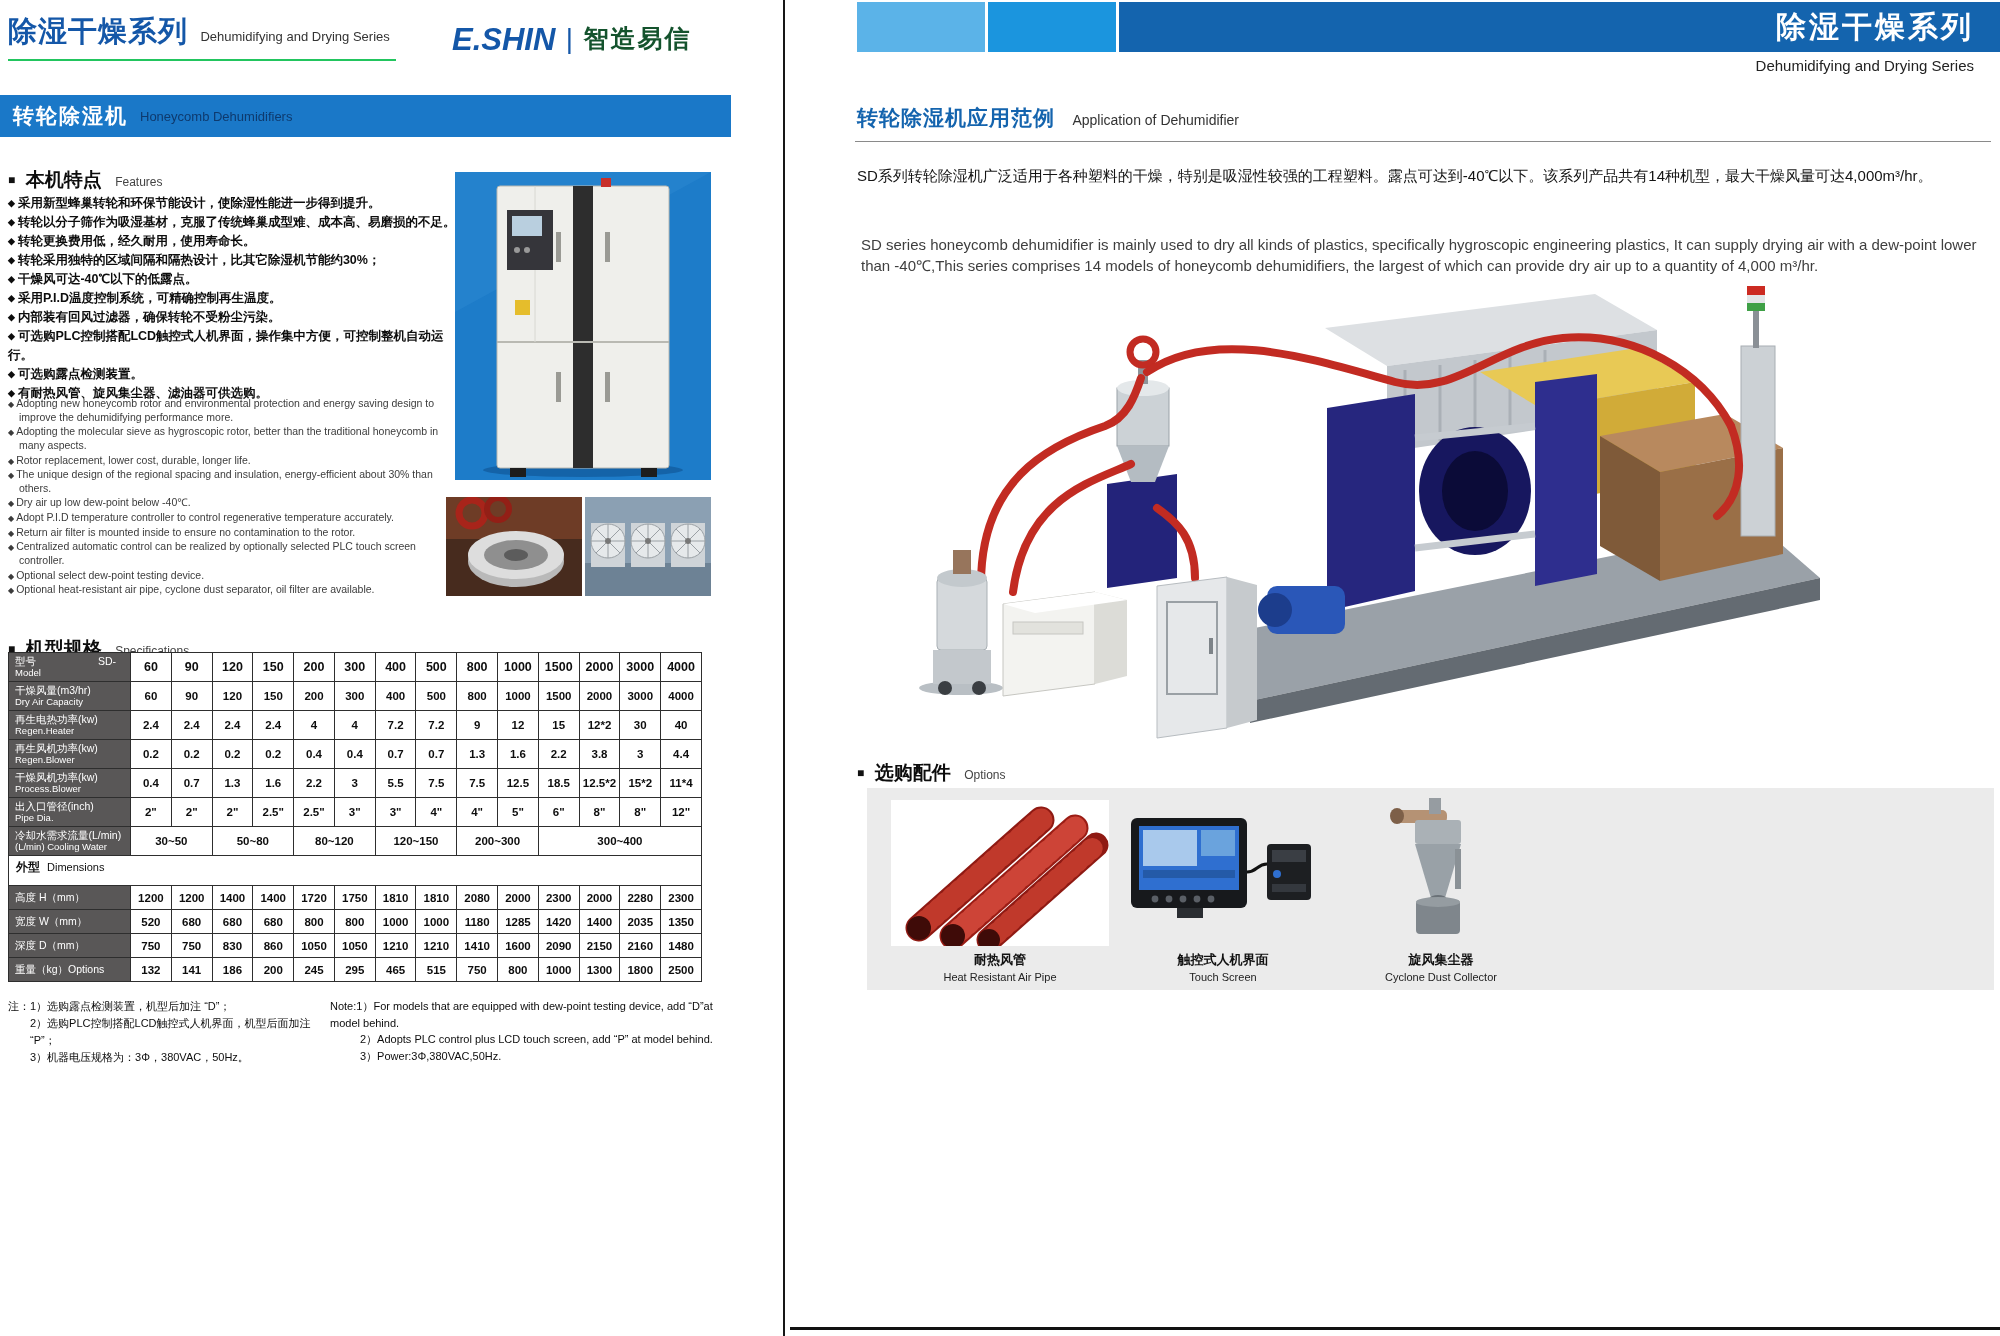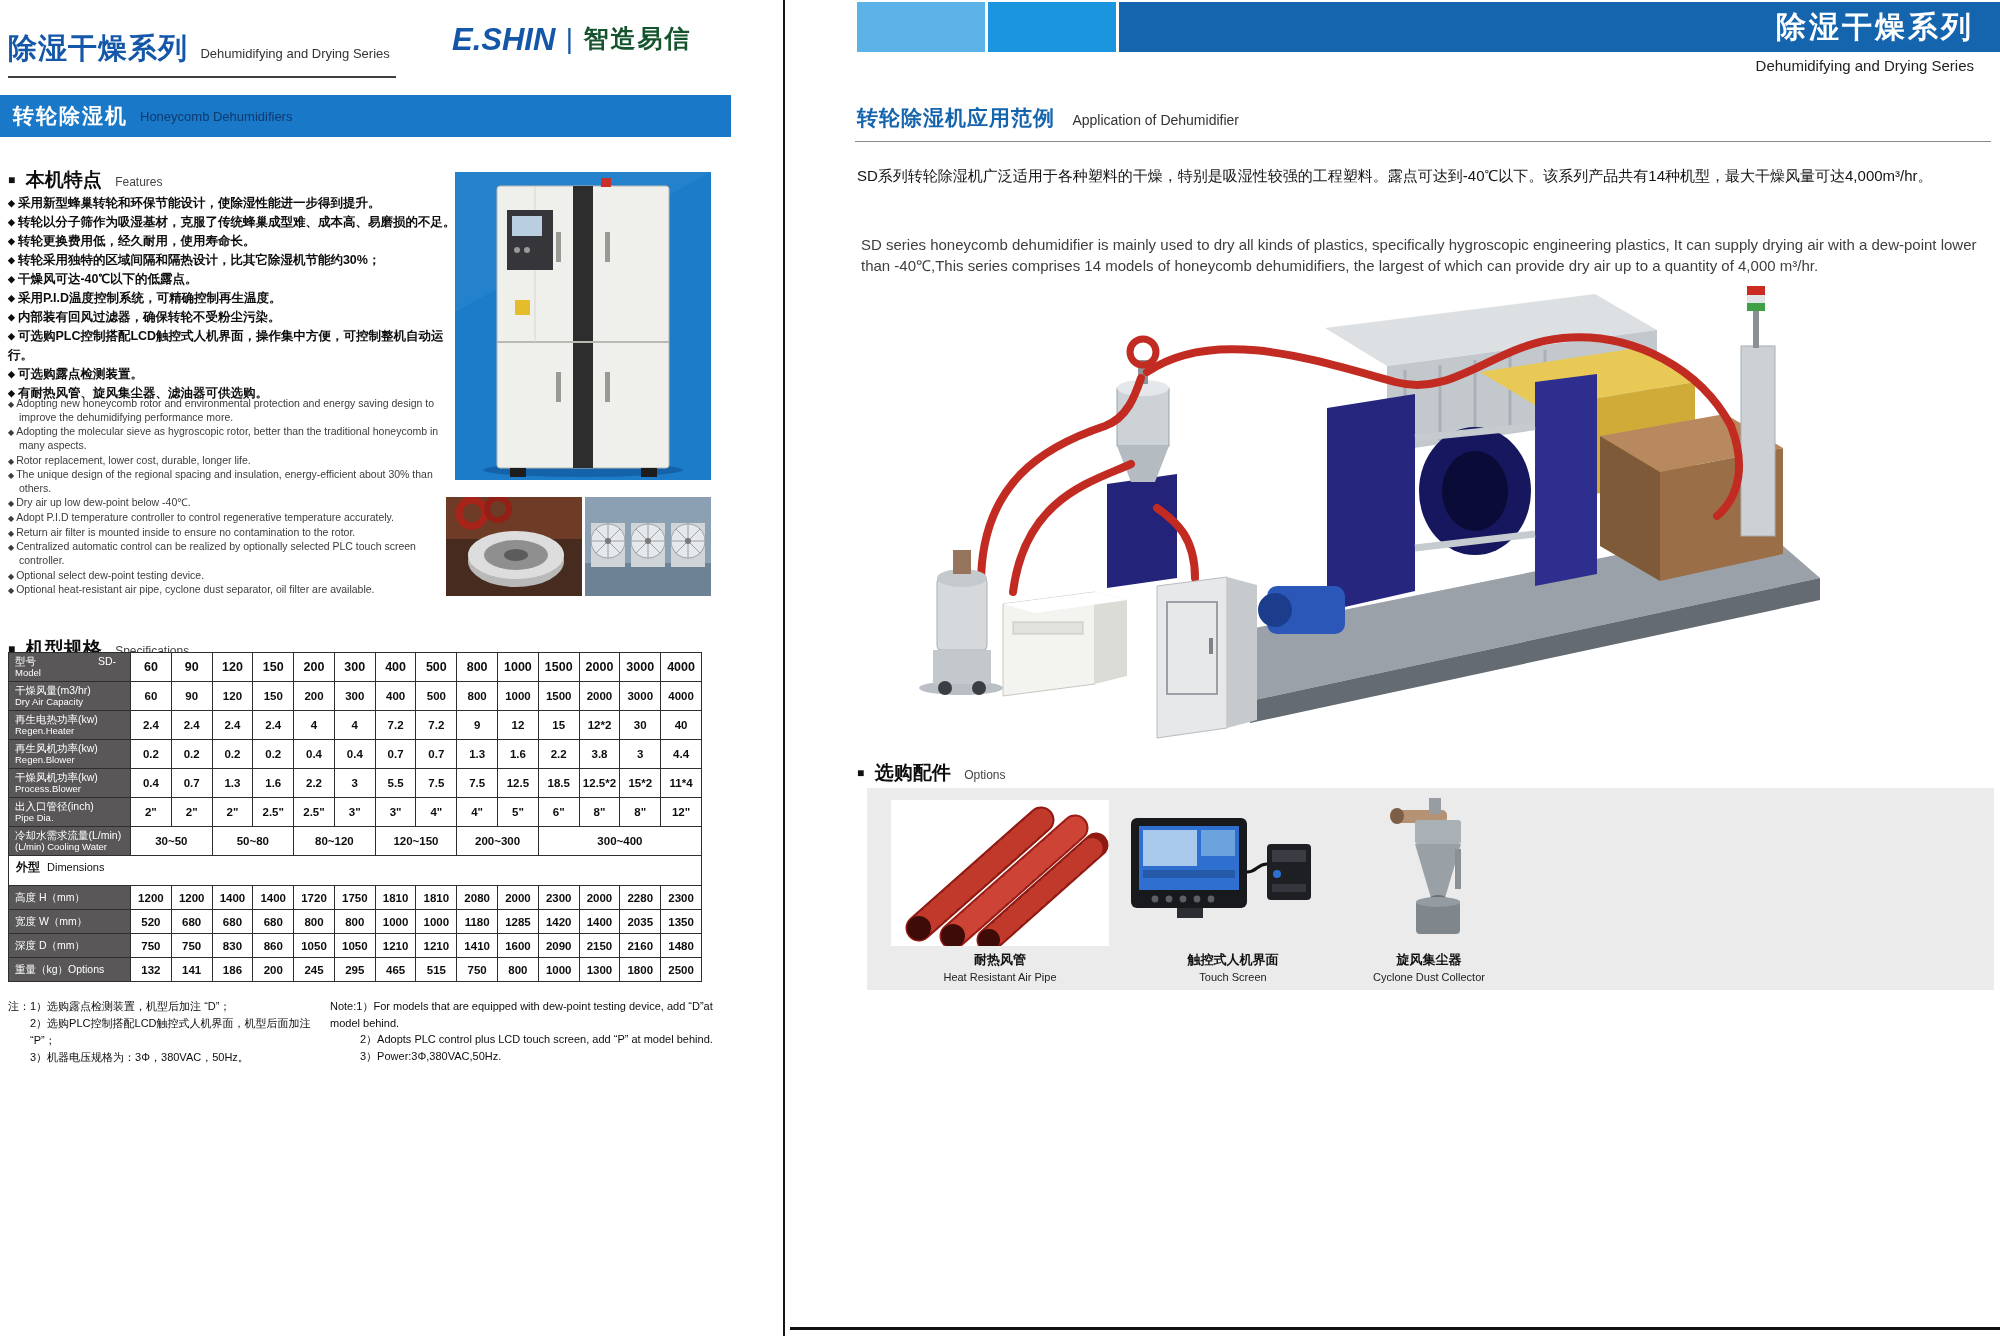"除湿干燥系列 Dehumidifying and Drying Series" .lp-titlewrap { border-bottom: 2px solid #404040 -> 2px solid #22c55e; top: 29px -> 12px }
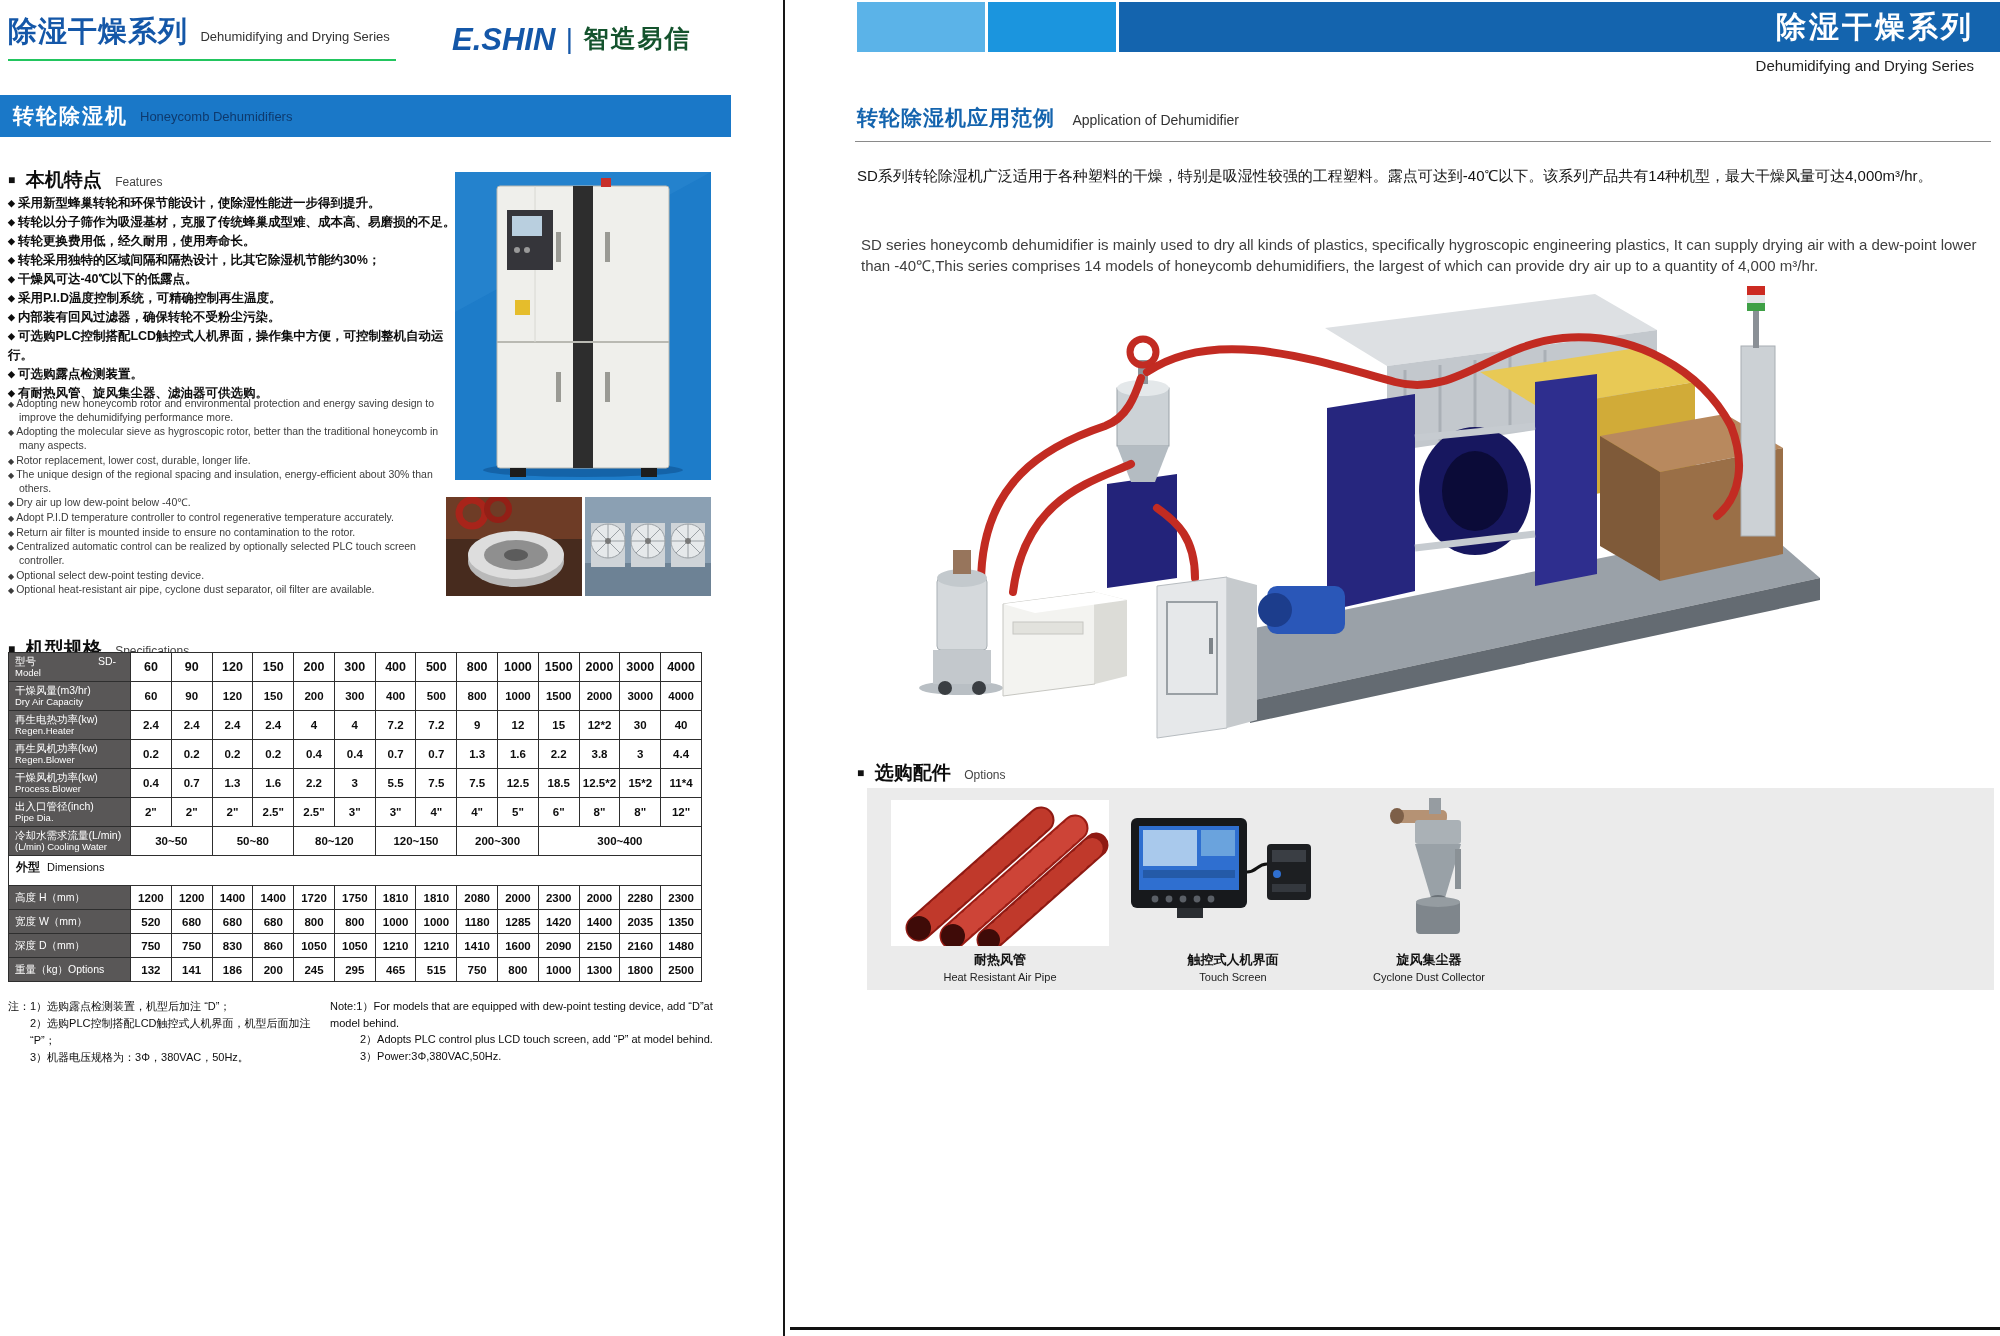"触控式人机界面" .l2 { left: 268px -> 258px }
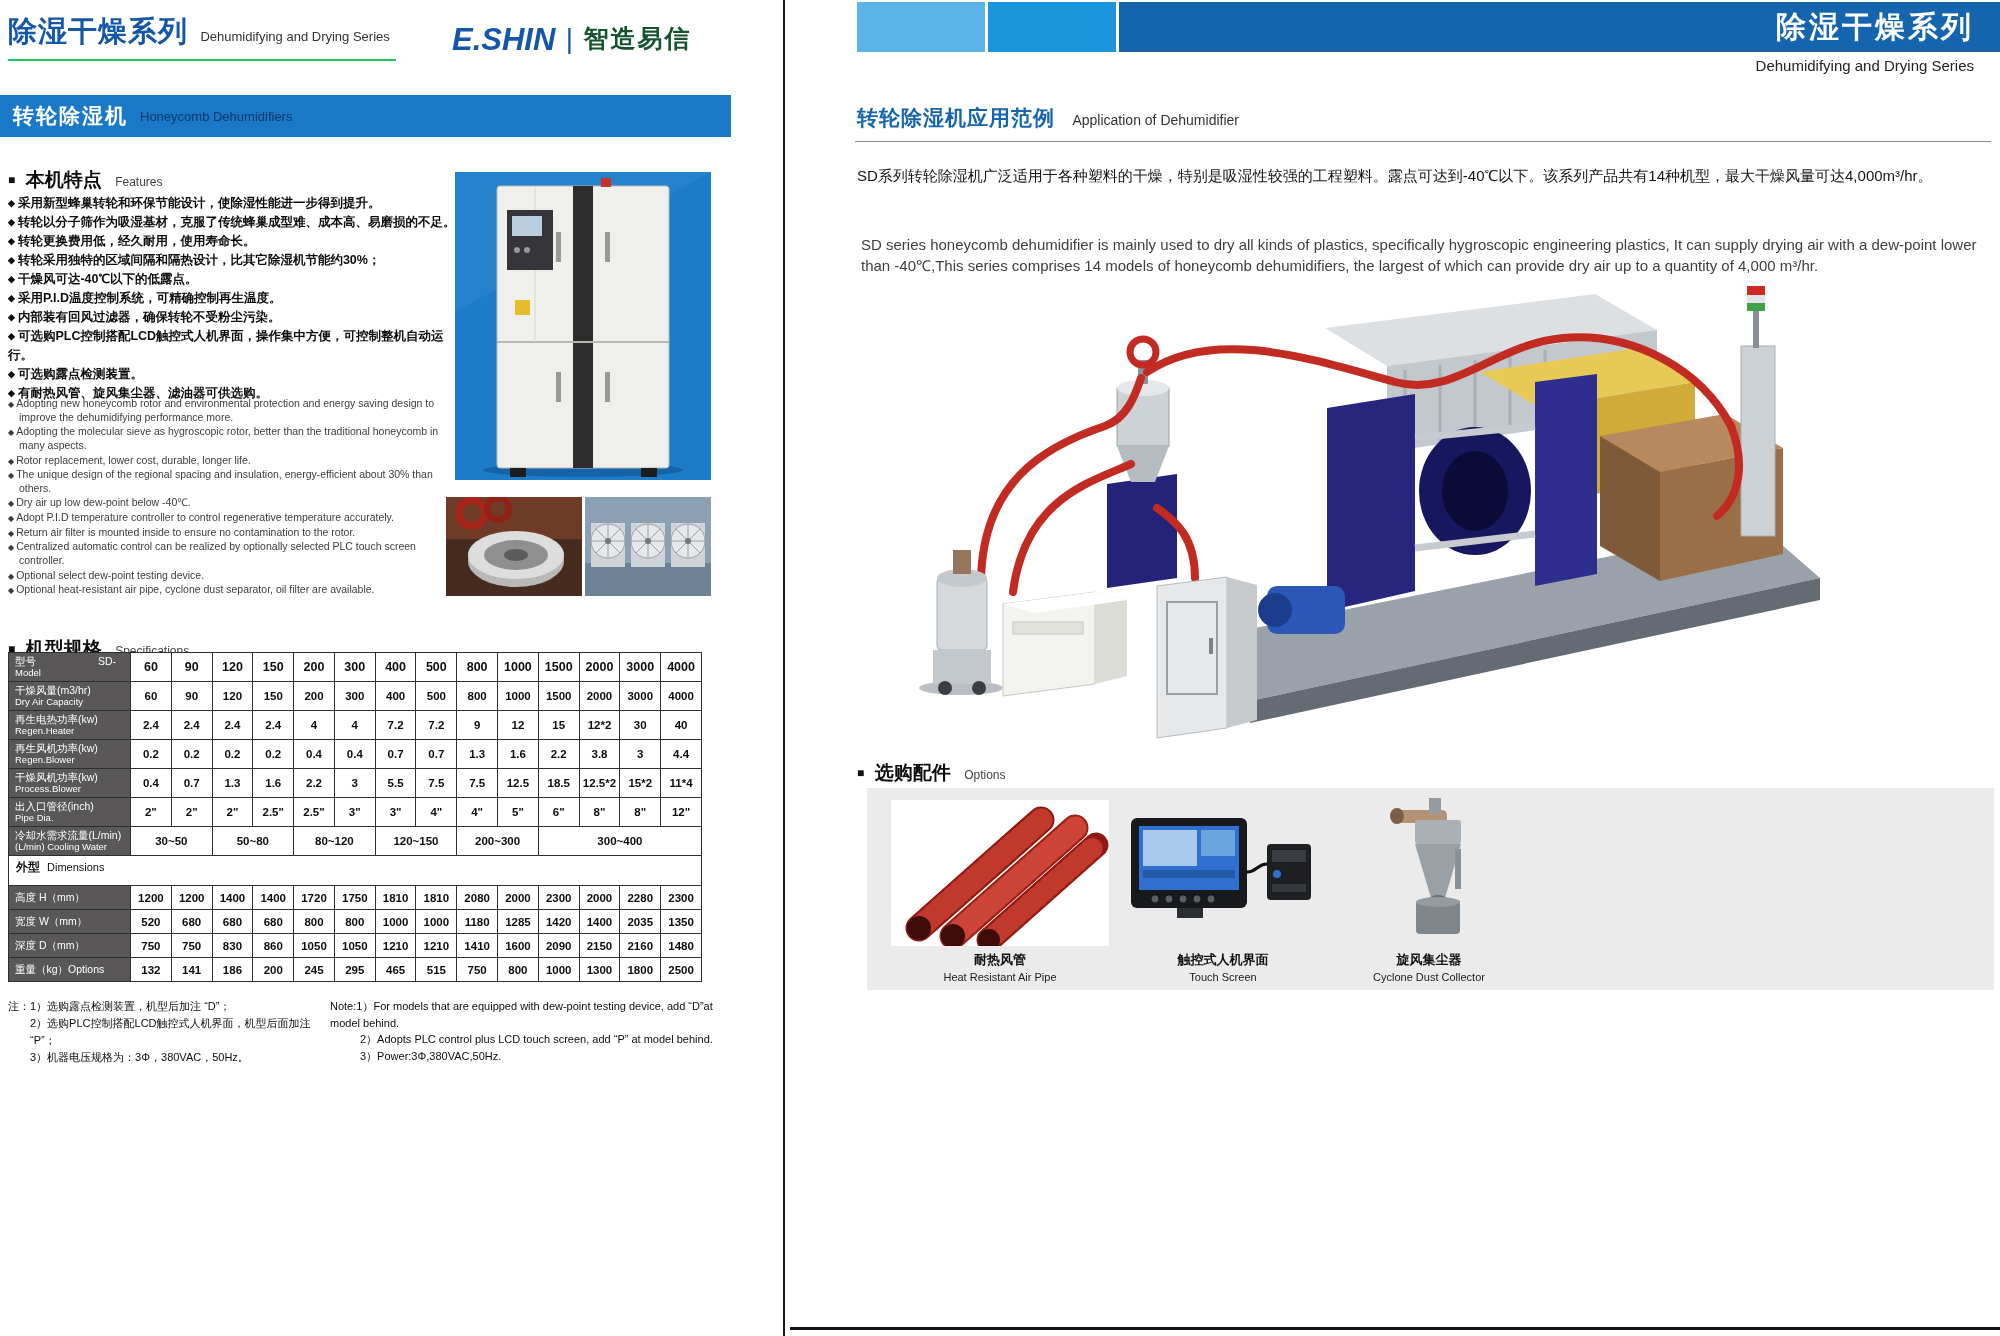"旋风集尘器" .l3 { left: 456px -> 468px }
